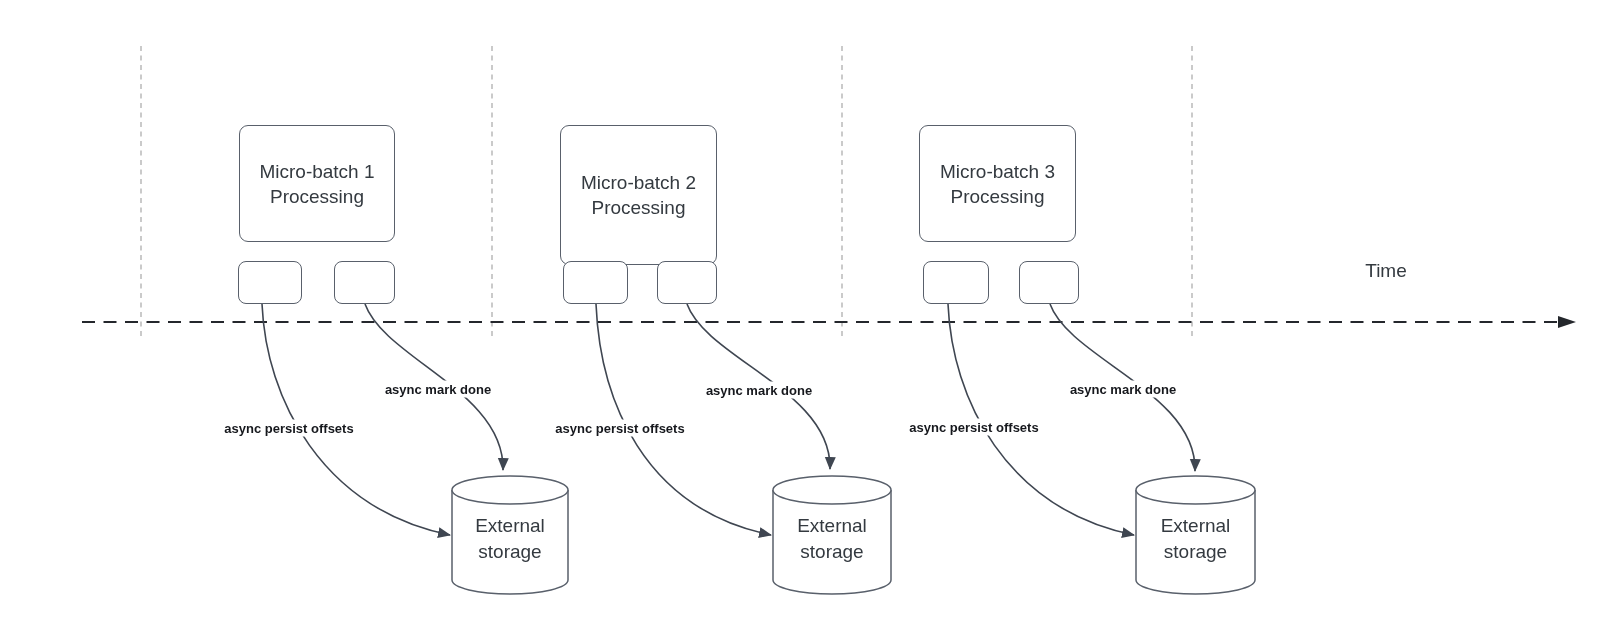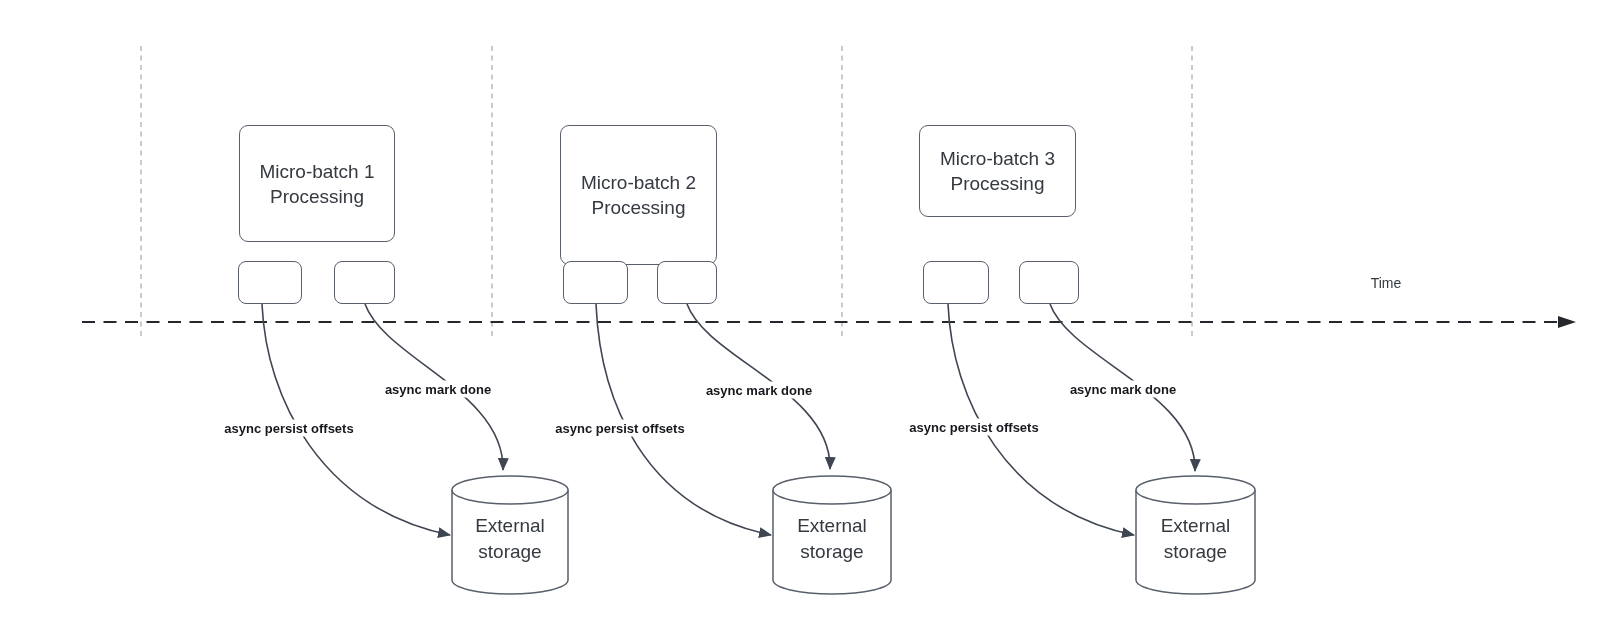"Micro-batch 3" div.node { height: 92px -> 117px }
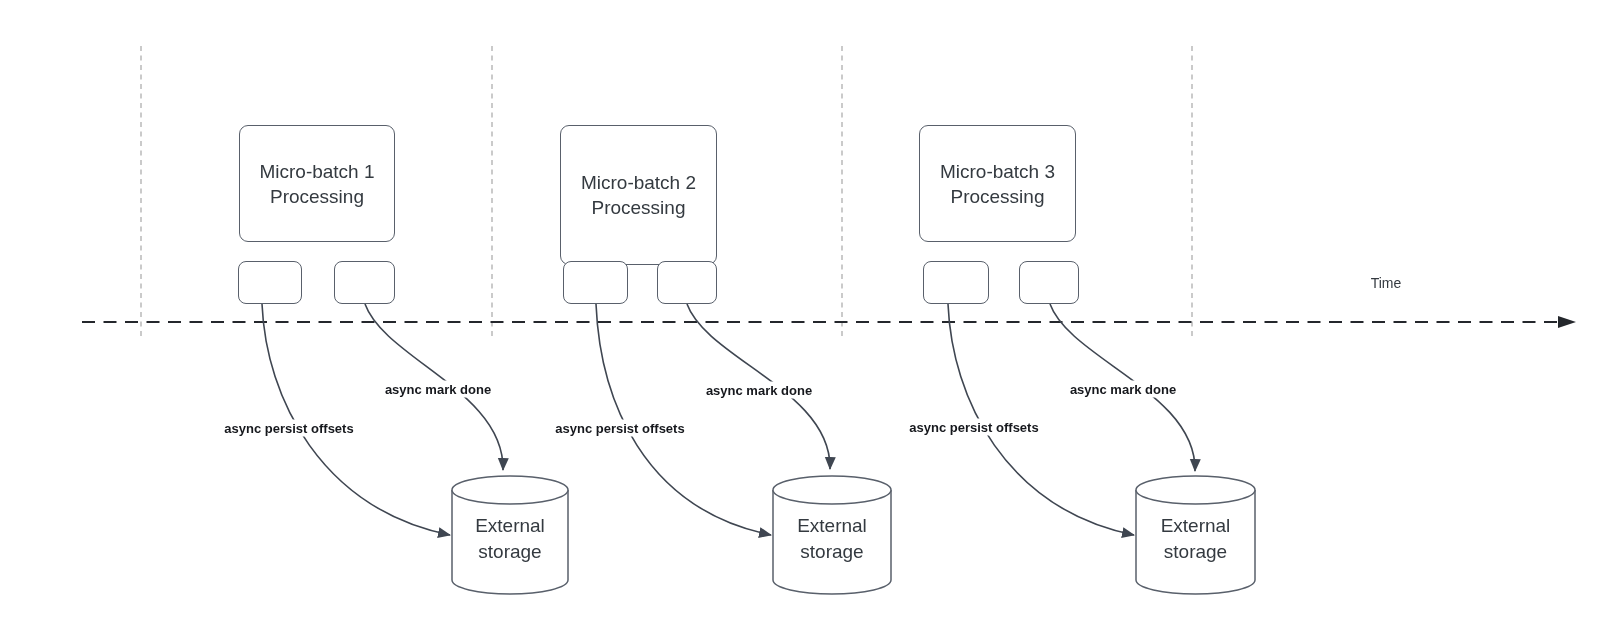"Time" .time-label { font-size: 14px -> 19px; margin-top: 12px -> none }
